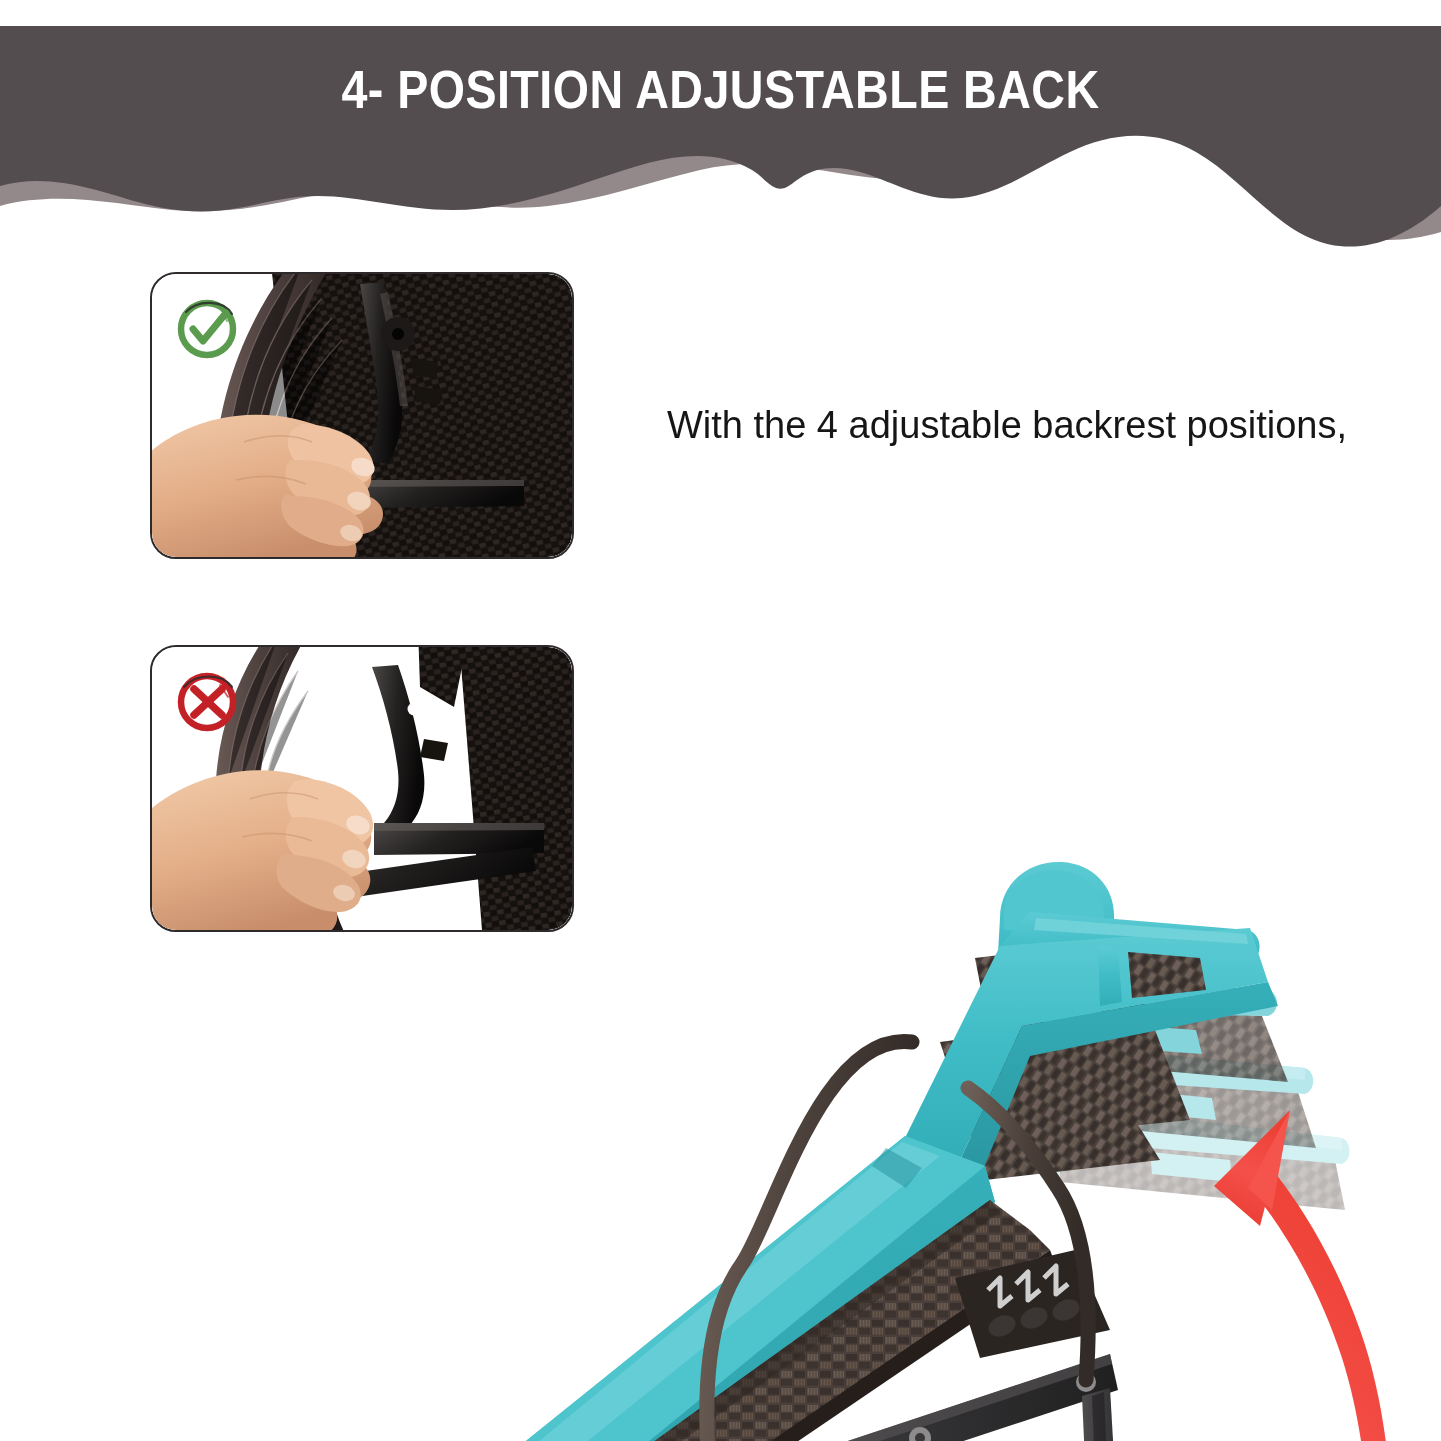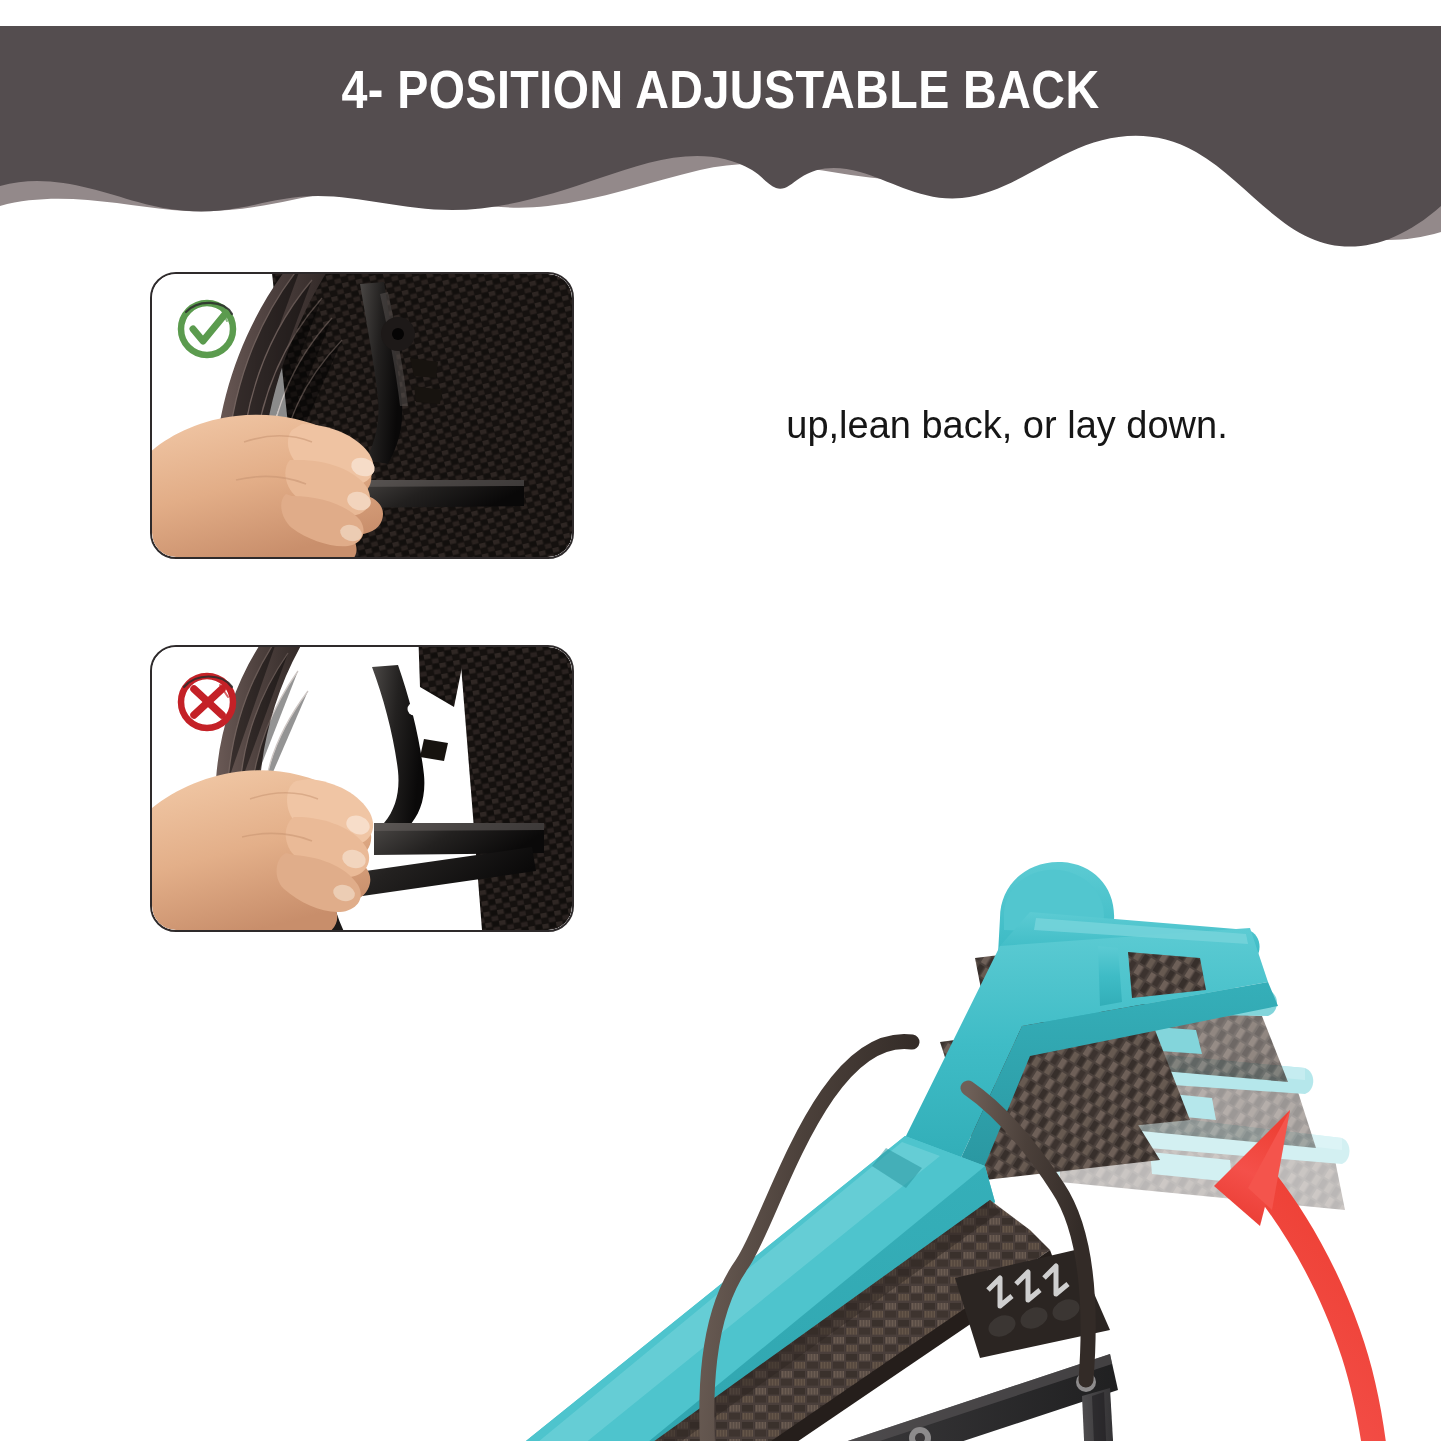"With the 4 adjustable backrest" span.ln { html: none -> <span>With the 4 adjustable backrest positions,</span> }
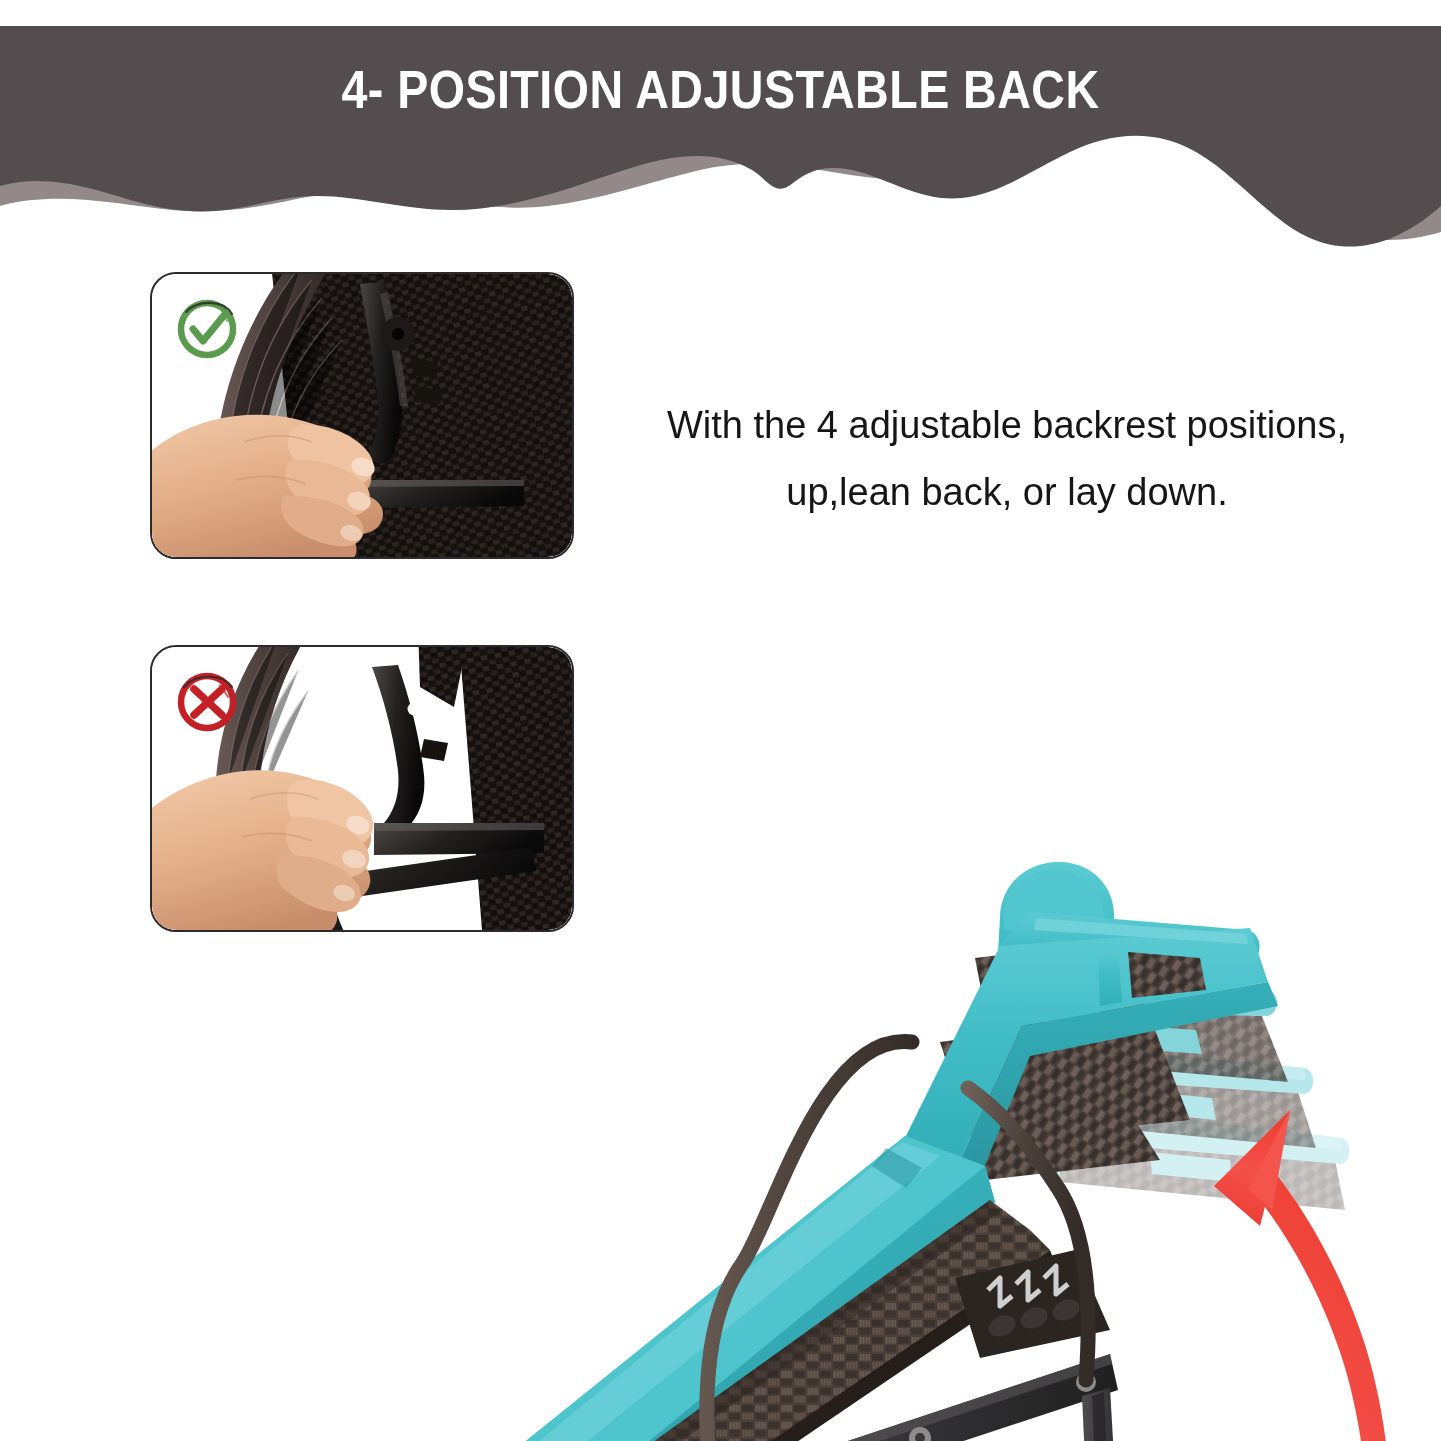"up,lean back, or lay down." span.ln { html: <span>up,lean back, or lay down.</span> -> none }
